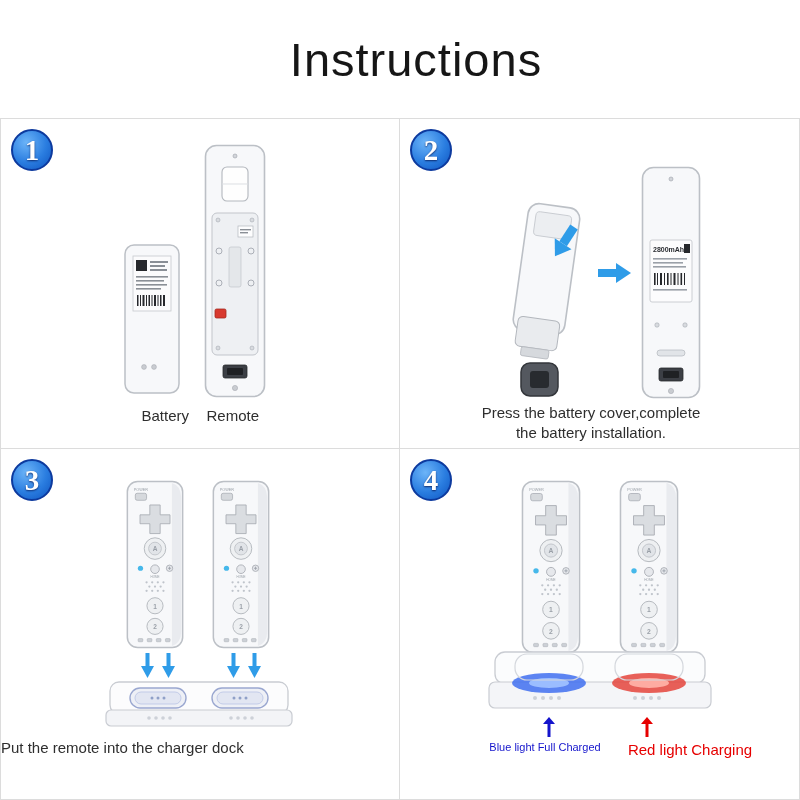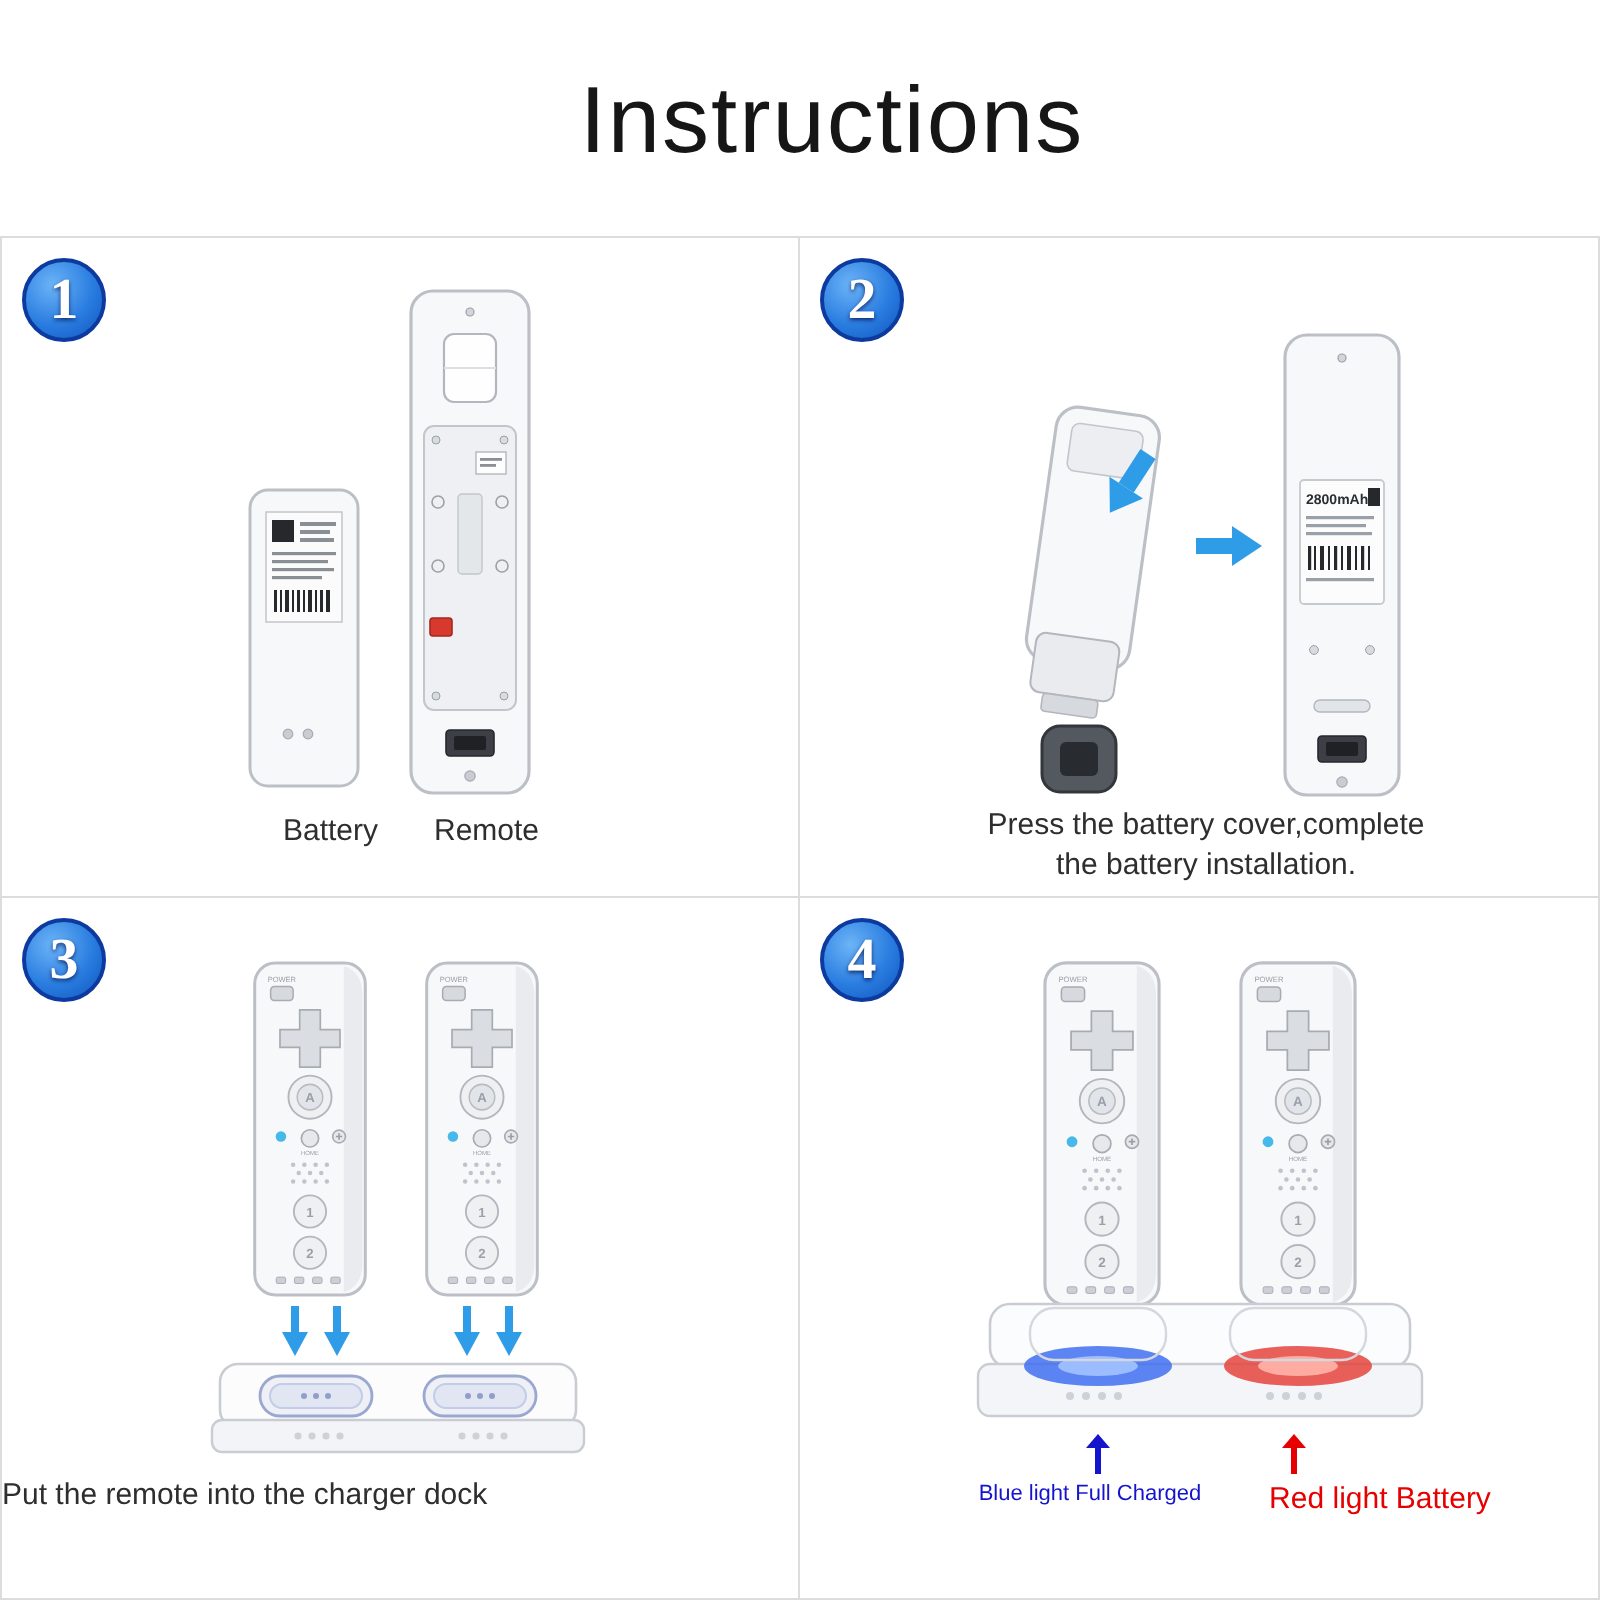"Remote" .remote-label { left: 216px -> 188px; text-align: left -> right }
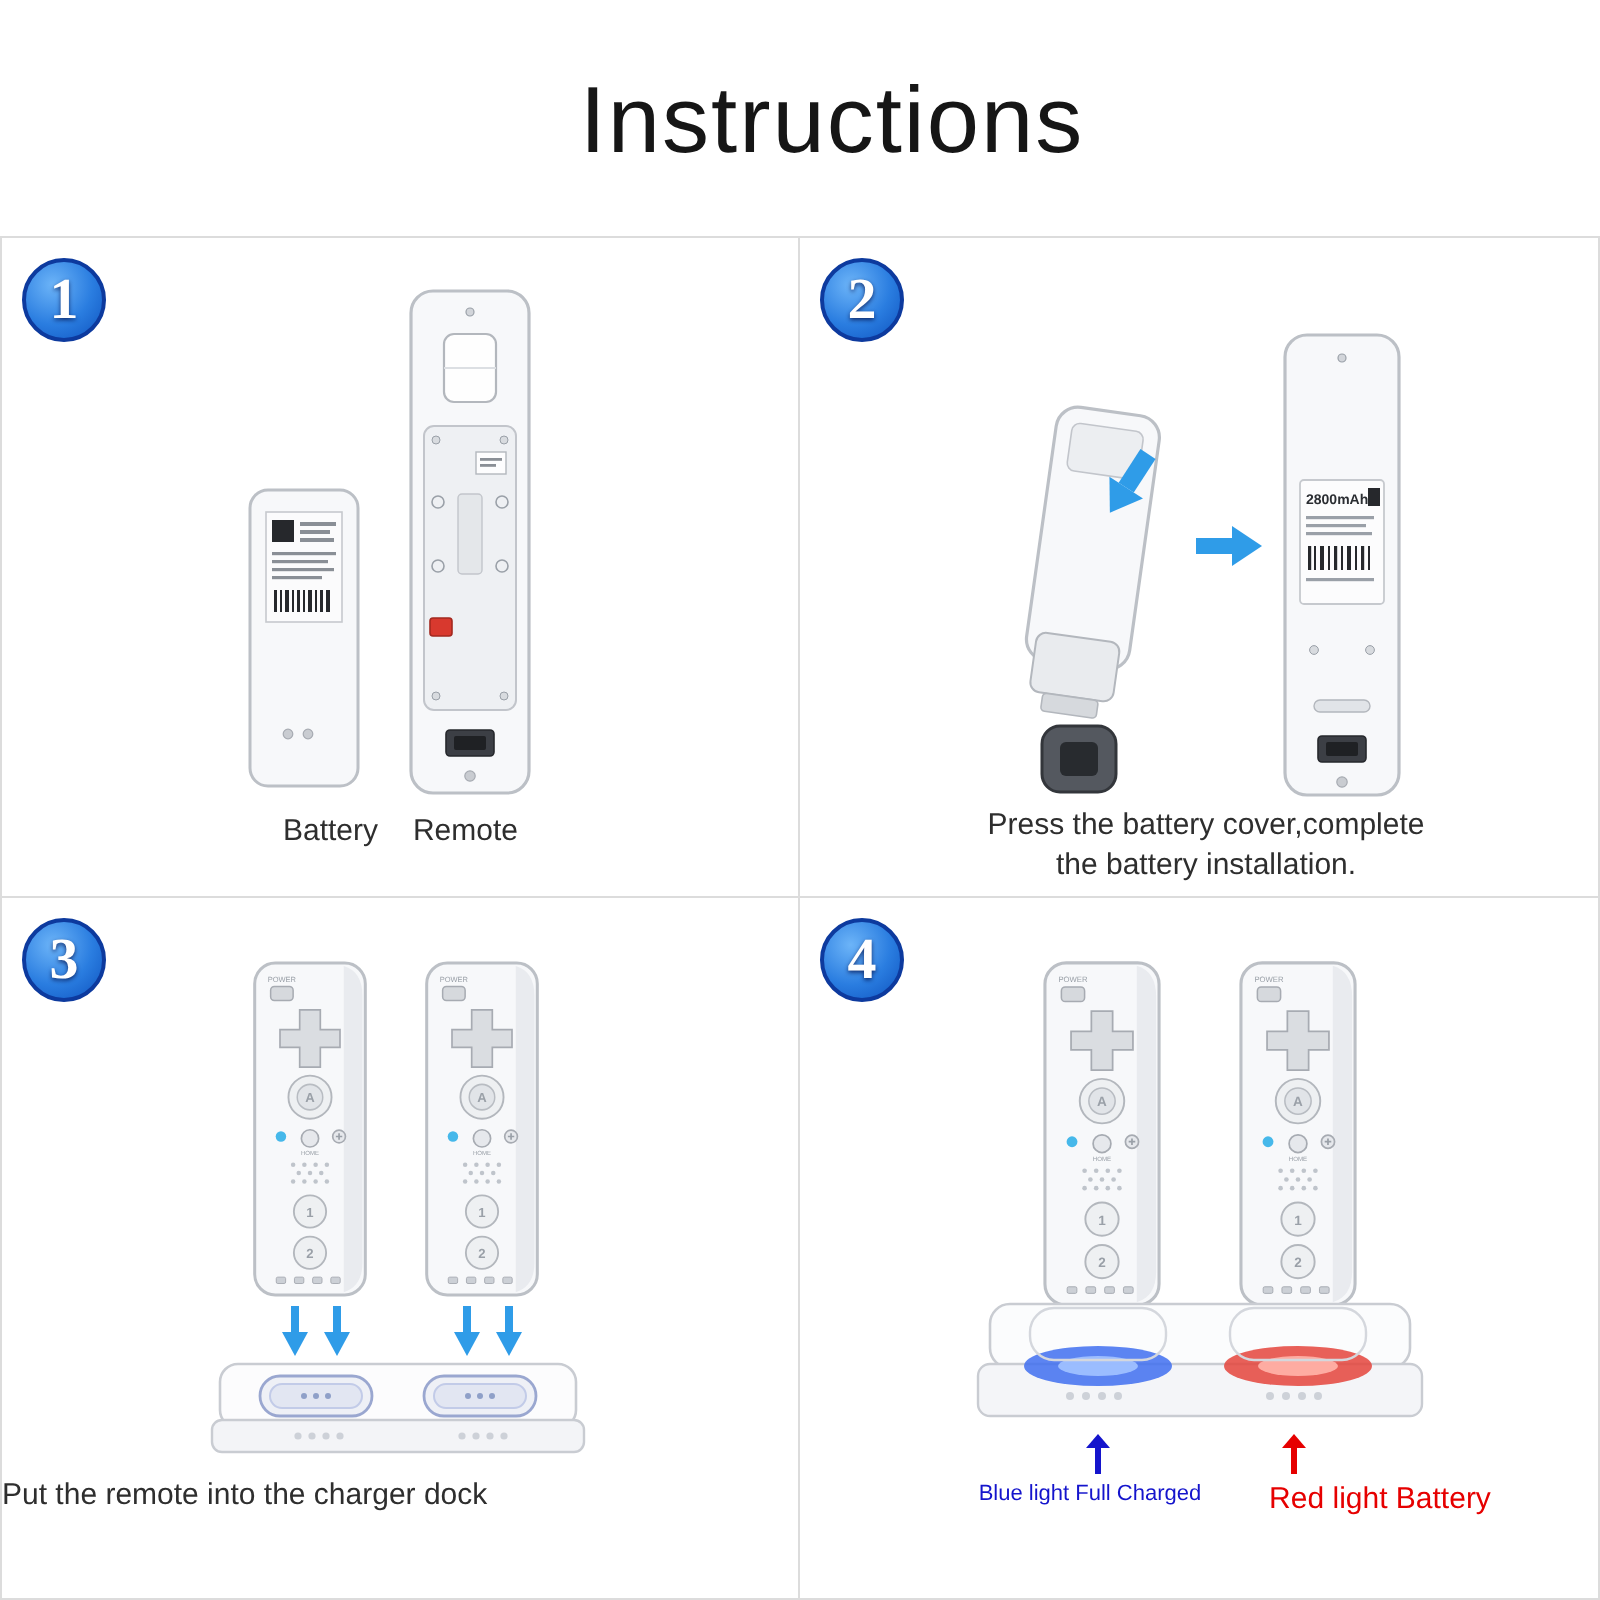"Press the battery cover,complete" .p2-caption { left: 48px -> 36px }
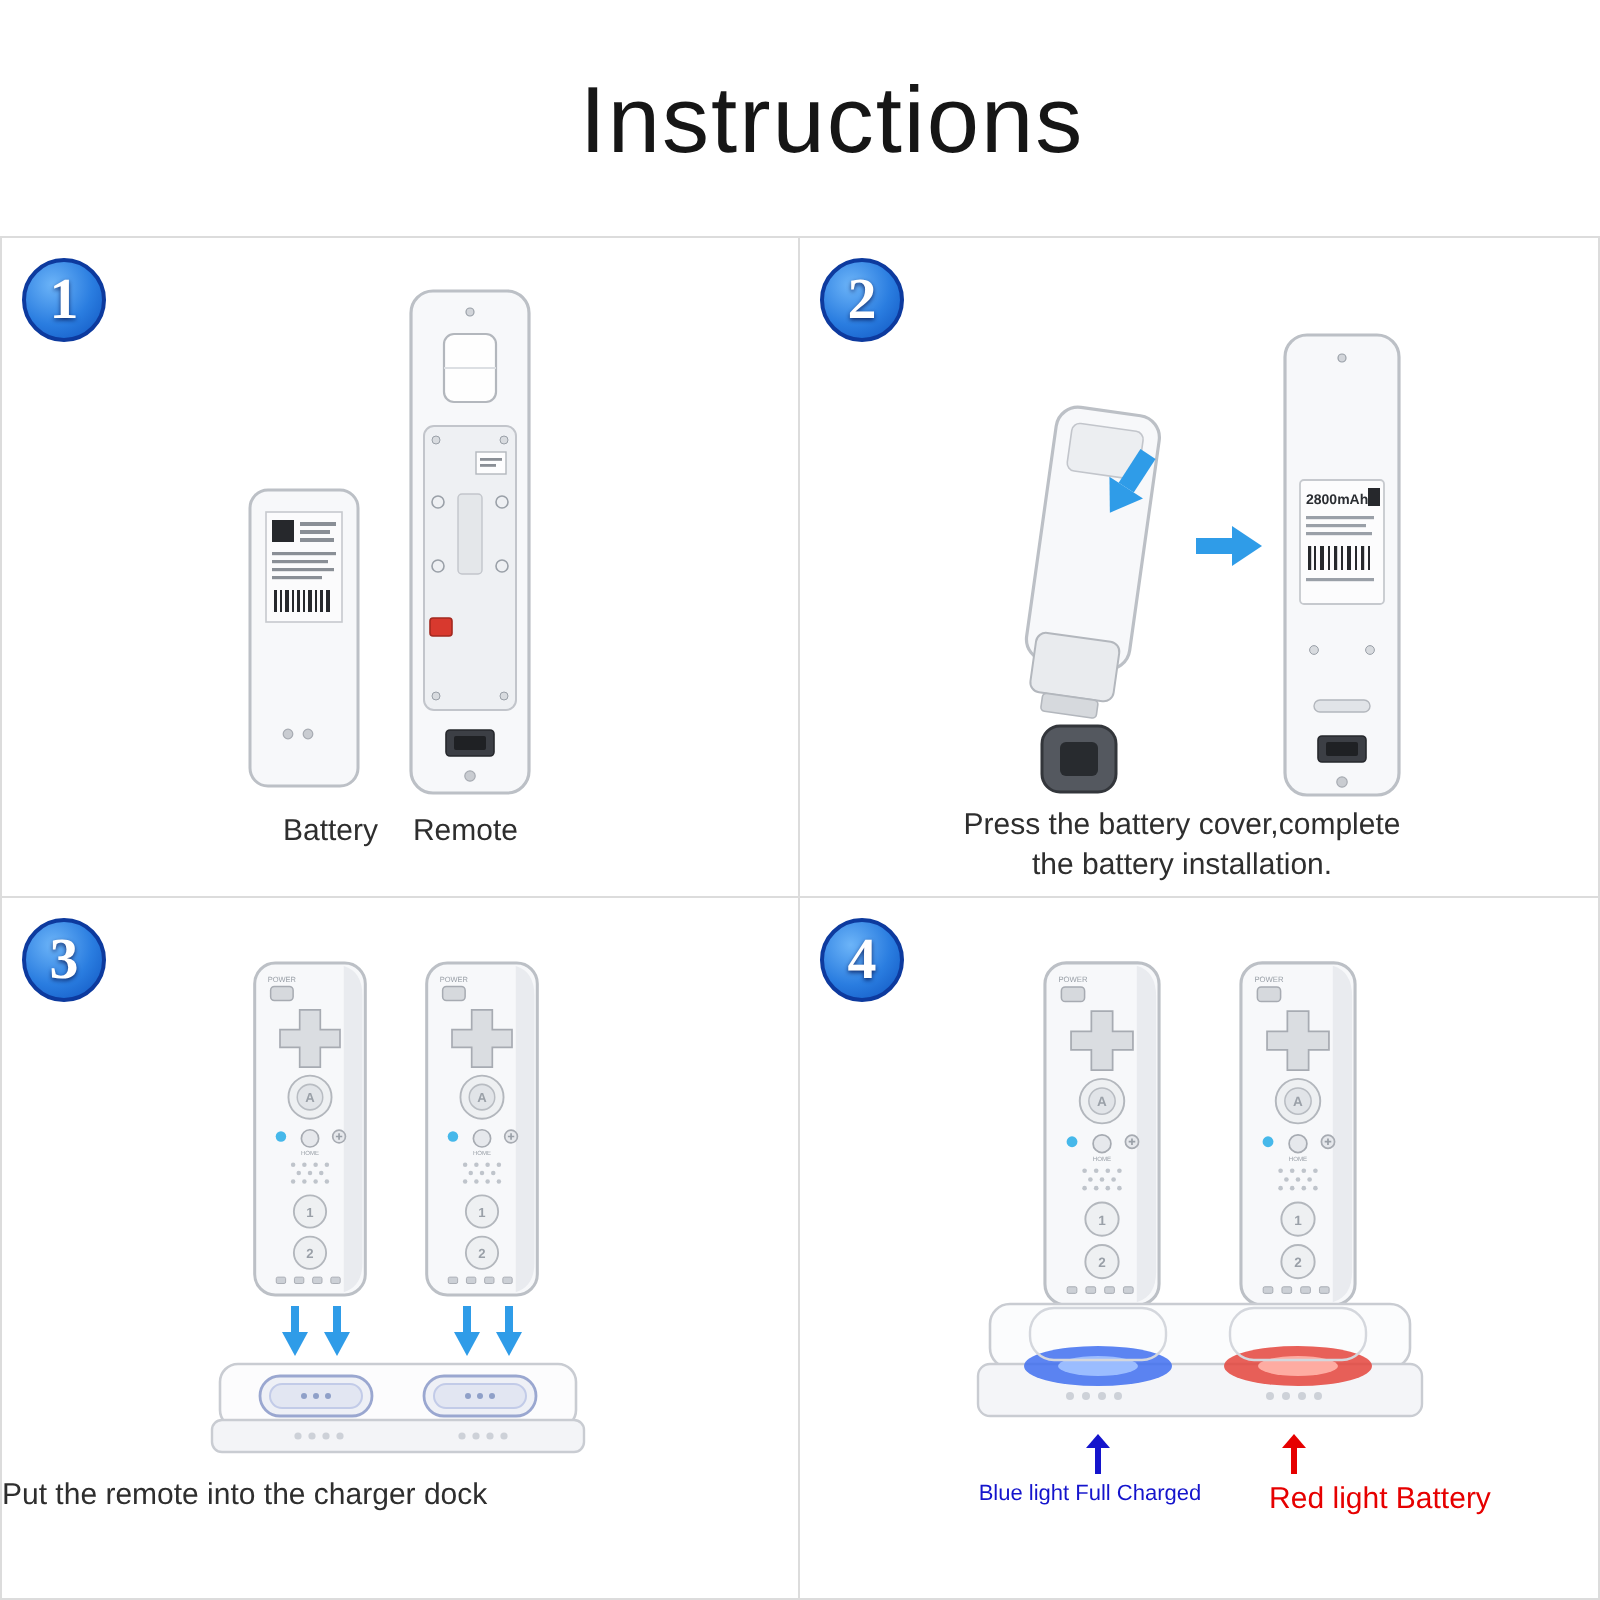"Red light Battery" div.legend-red { text: Battery -> Charging }
